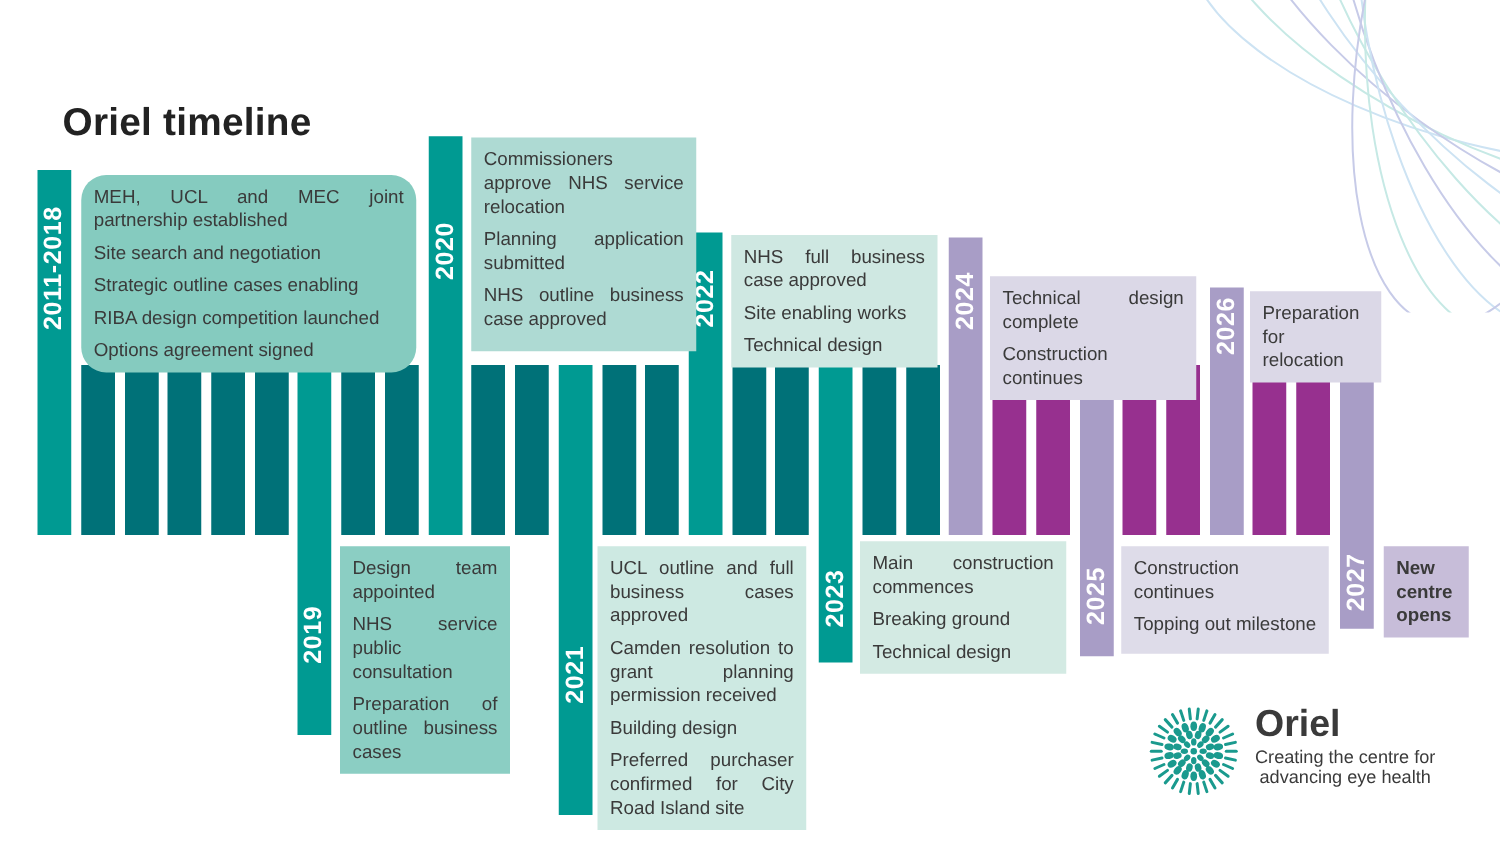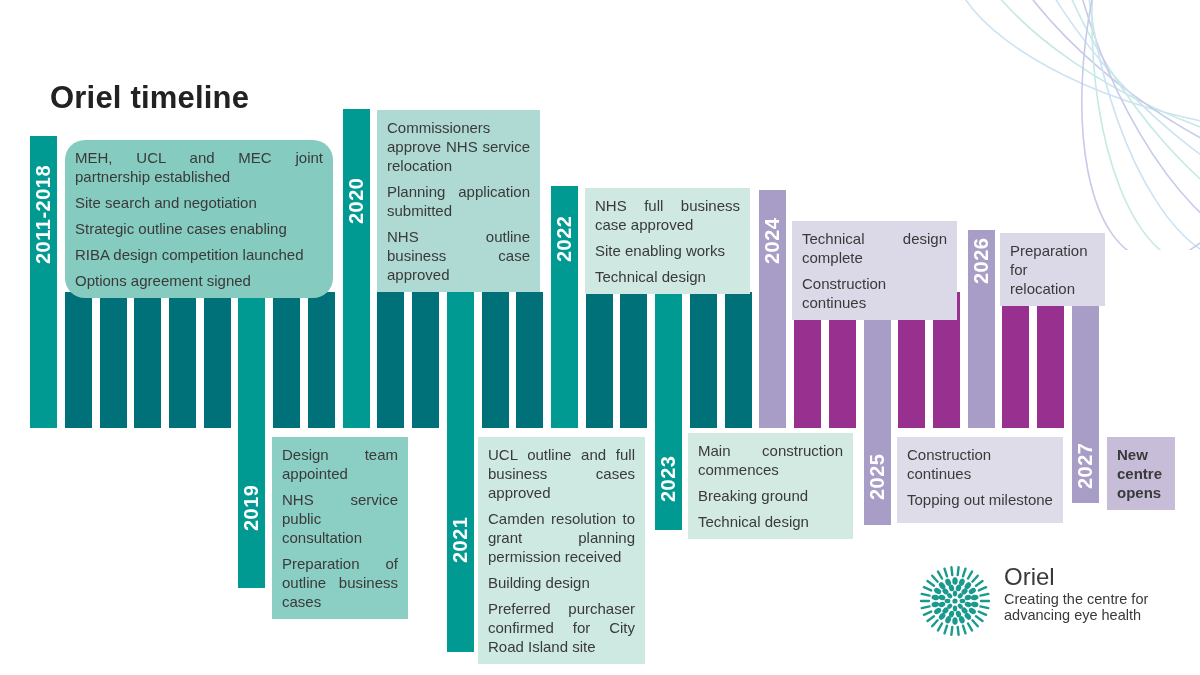"Commissioners approve NHS service" .b2020 { width: 163px -> 180px }
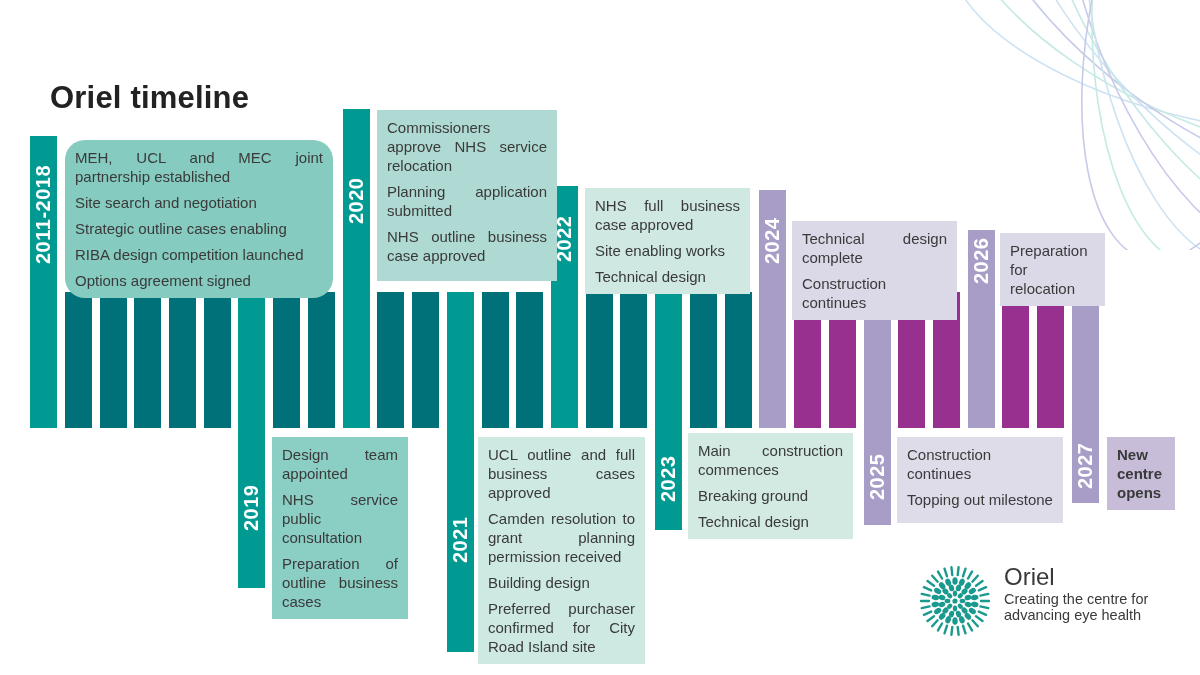"Oriel" .brand { font-size: 24px -> 30px; font-weight: normal -> bold }
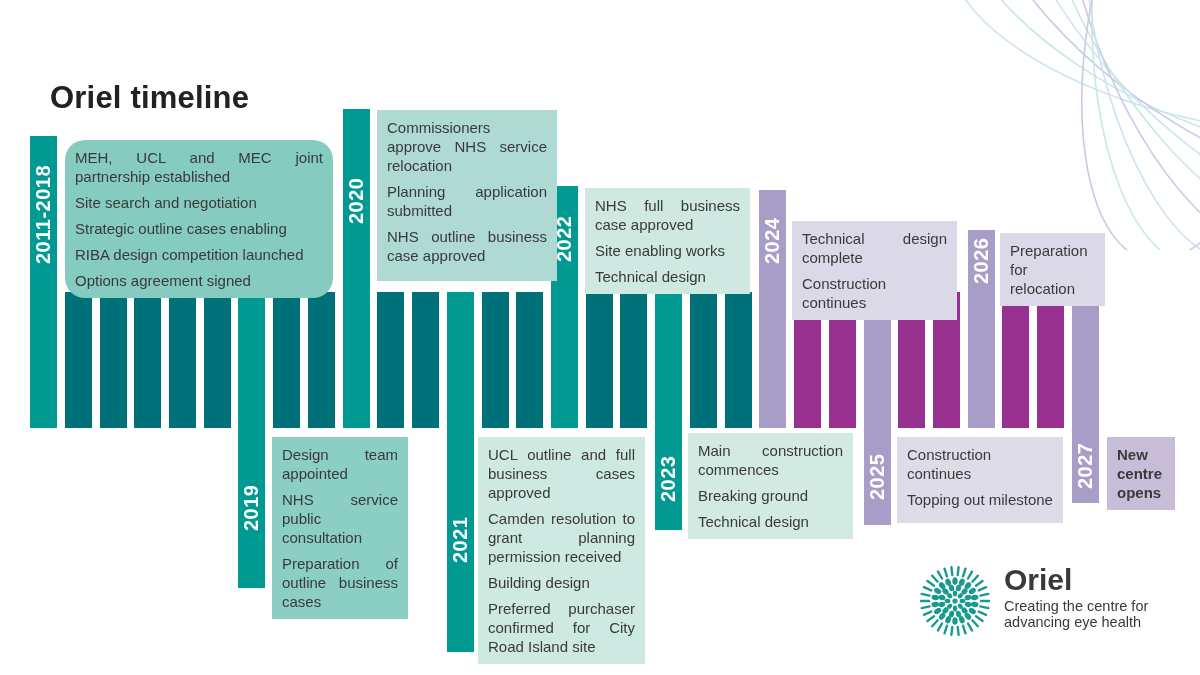"Creating the centre for" .tagline { text-align: none -> center }
